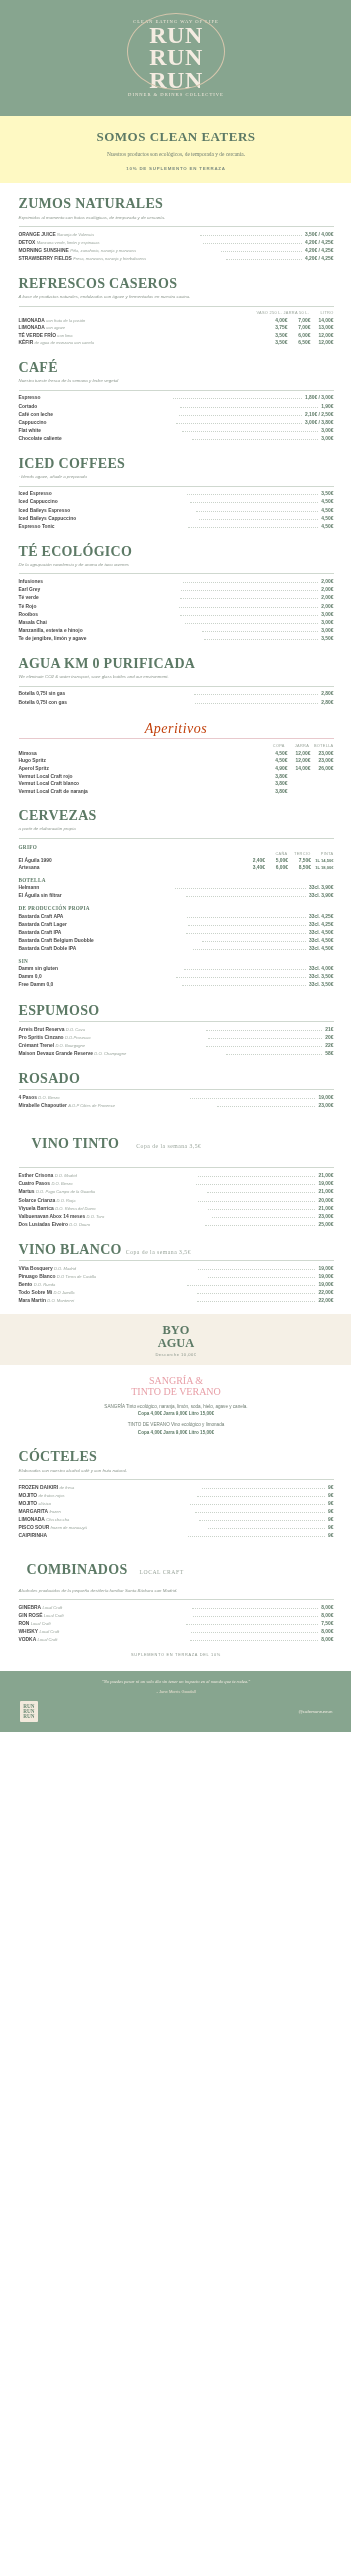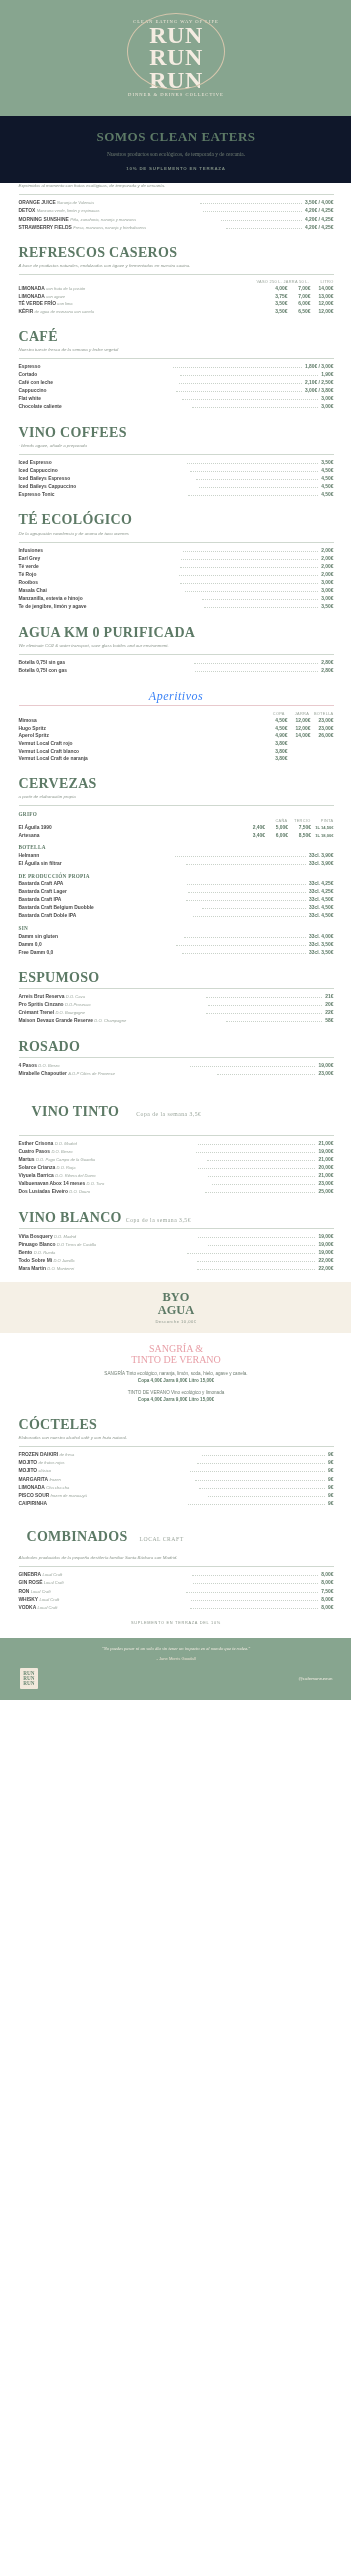"SOMOS CLEAN EATERS" .intro { background: #0f172a -> #fef9c3 }
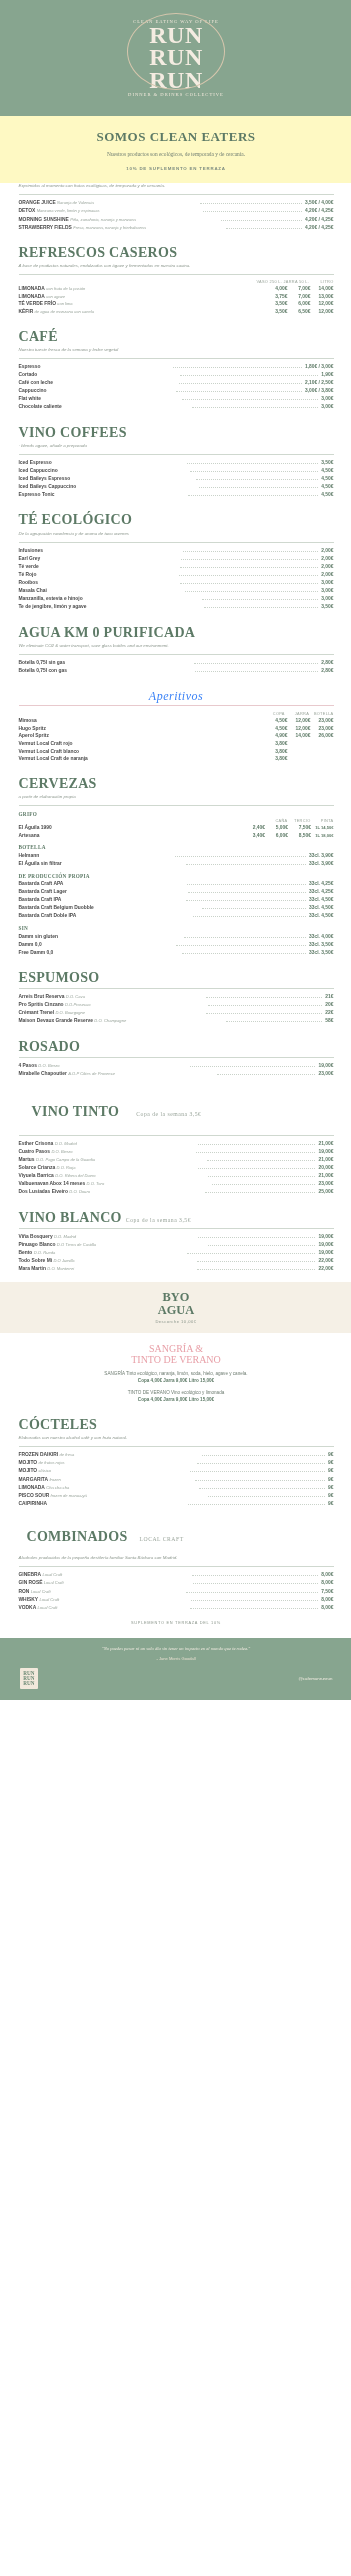"ZUMOS NATURALES" div.sec-title { html: none -> <div>ZUMOS NATURALES</div> }
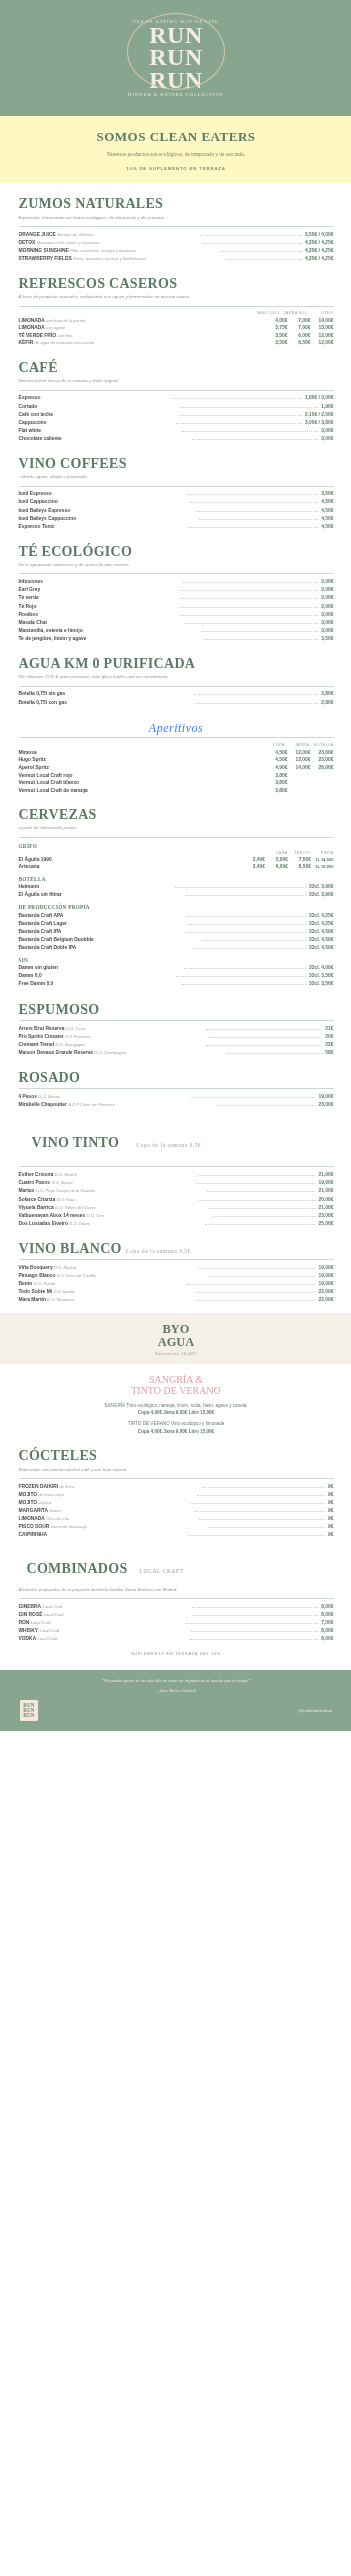"VINO COFFEES" div.sec-title { text: VINO -> ICED }
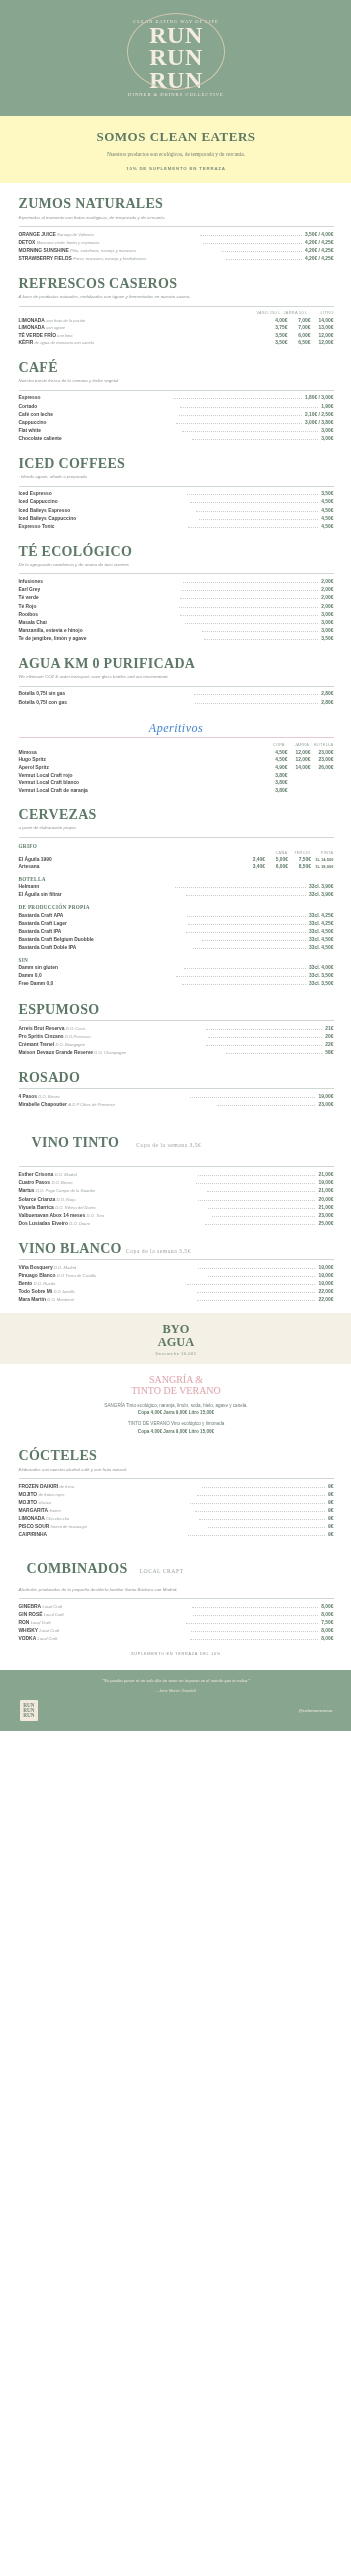"Aperitivos" .script { color: #3b82f6 -> #c2410c; font-size: 12px -> 14px }
